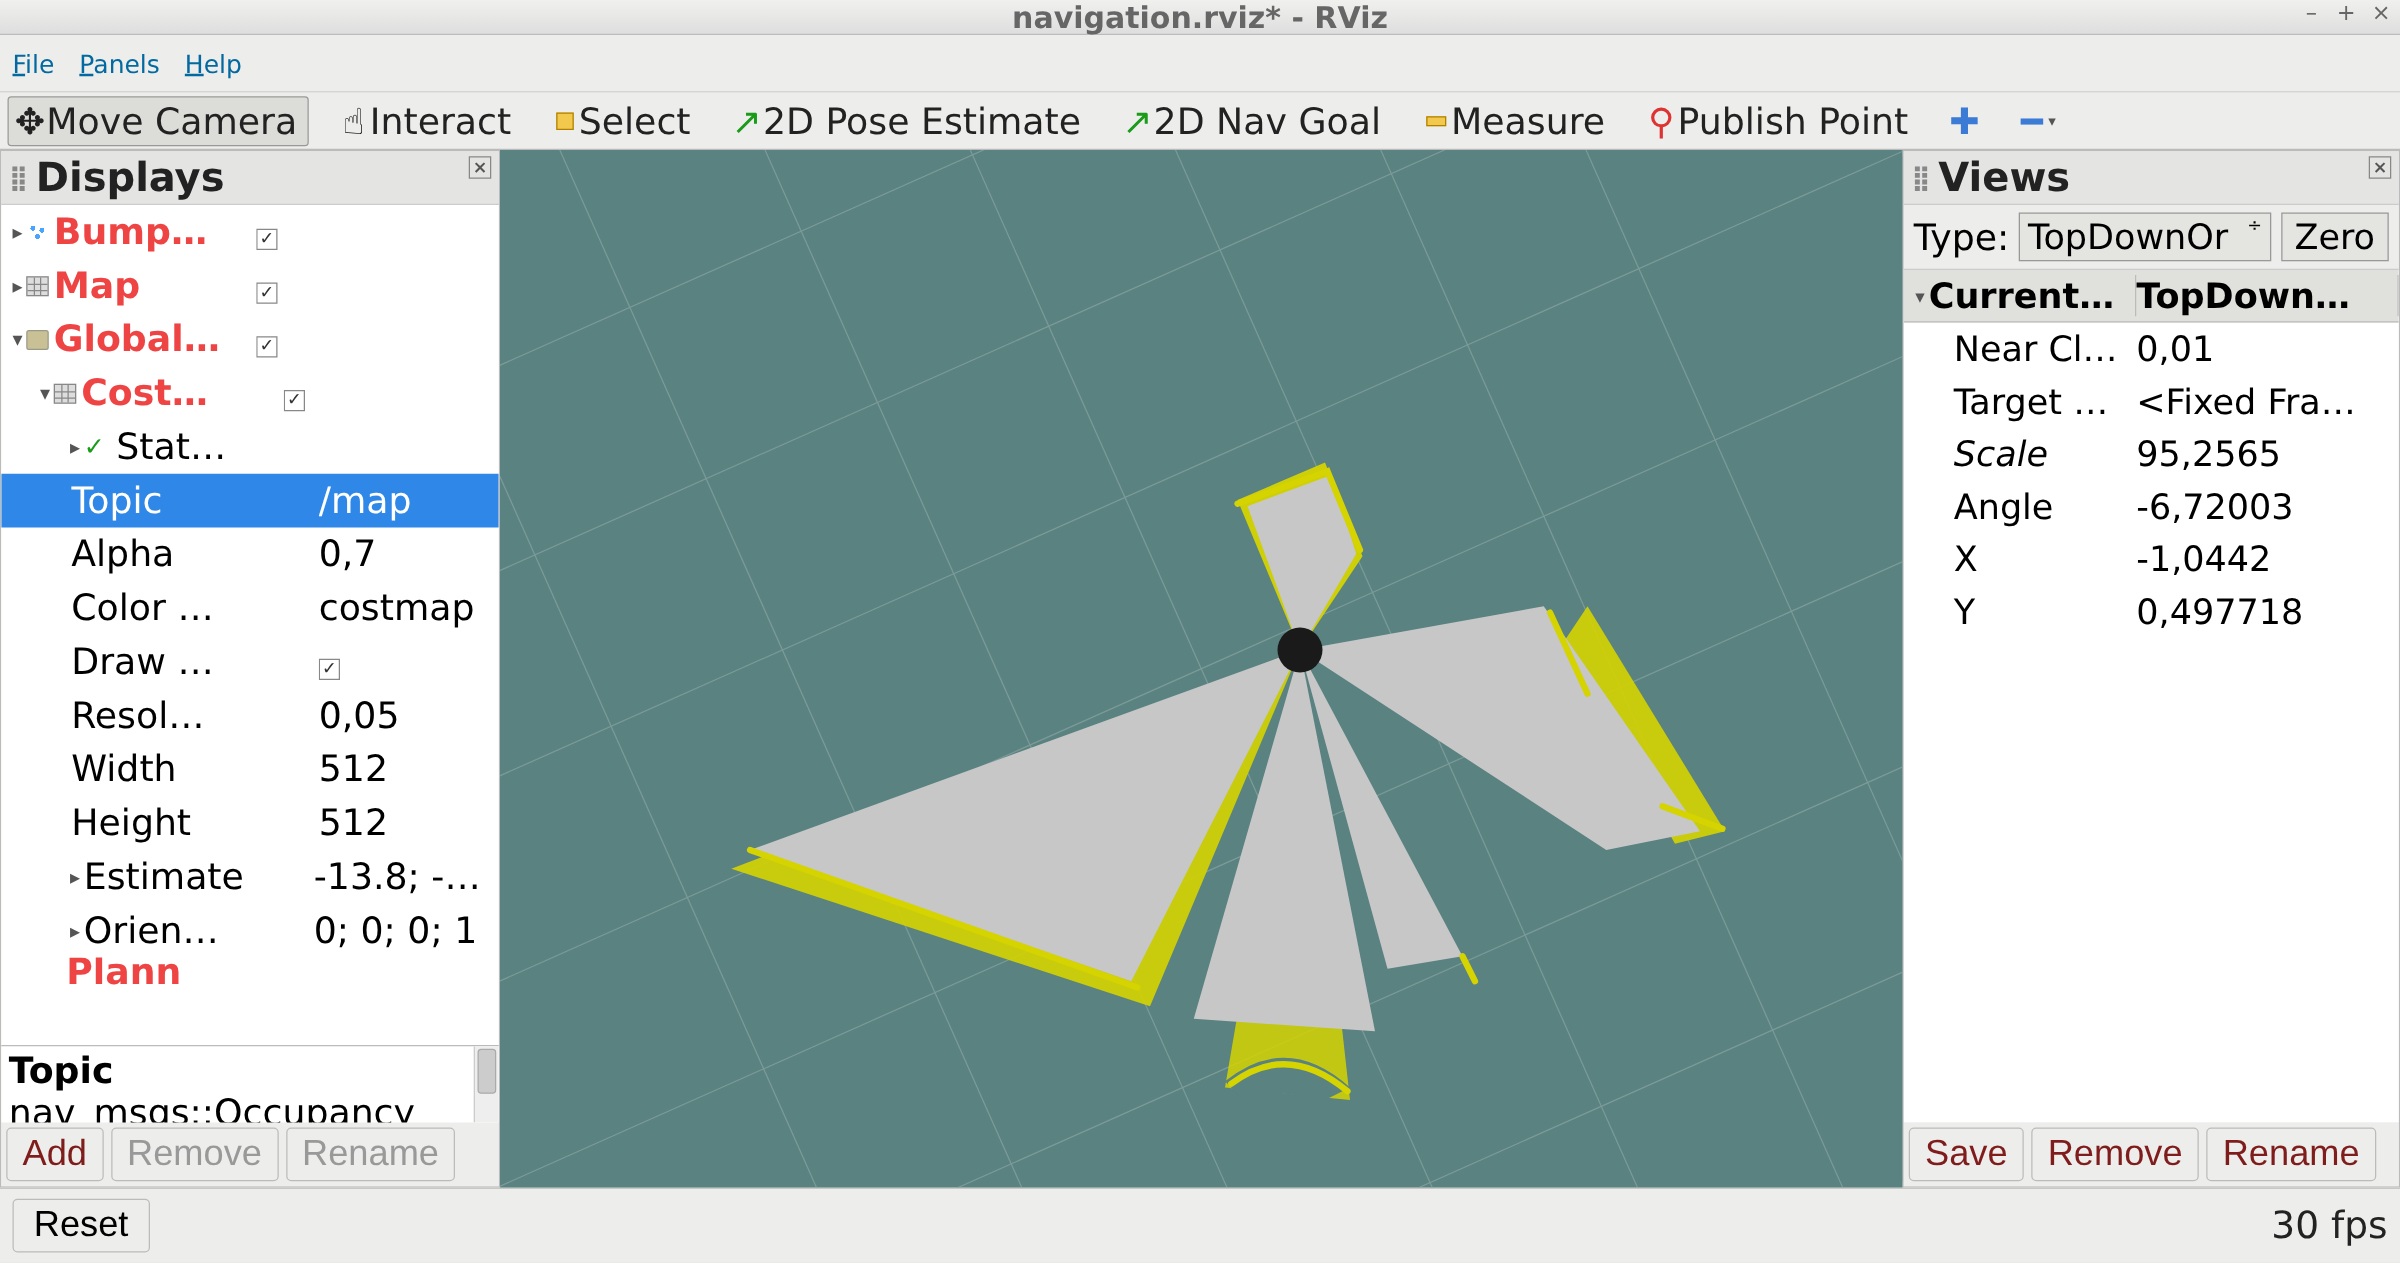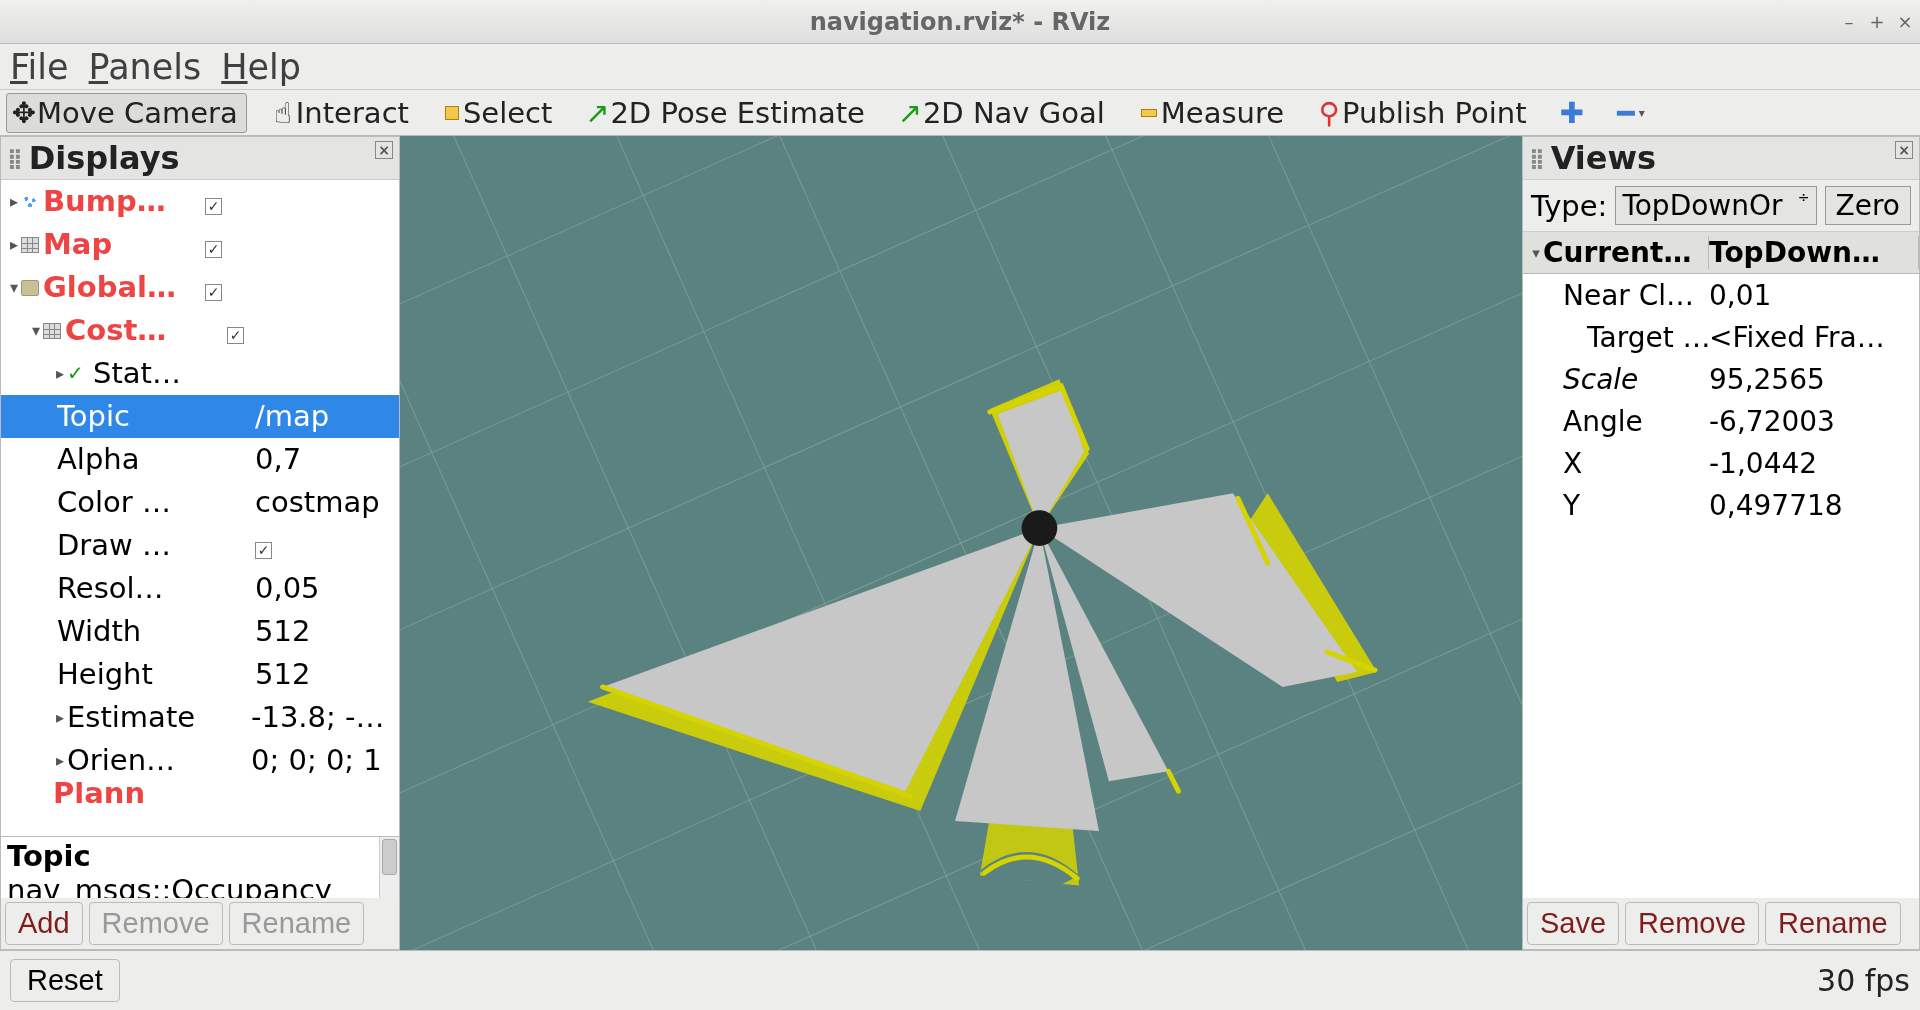"navigation.rviz* - RViz" .titlebar { align-items: center -> flex-start; height: 44px -> 28px }
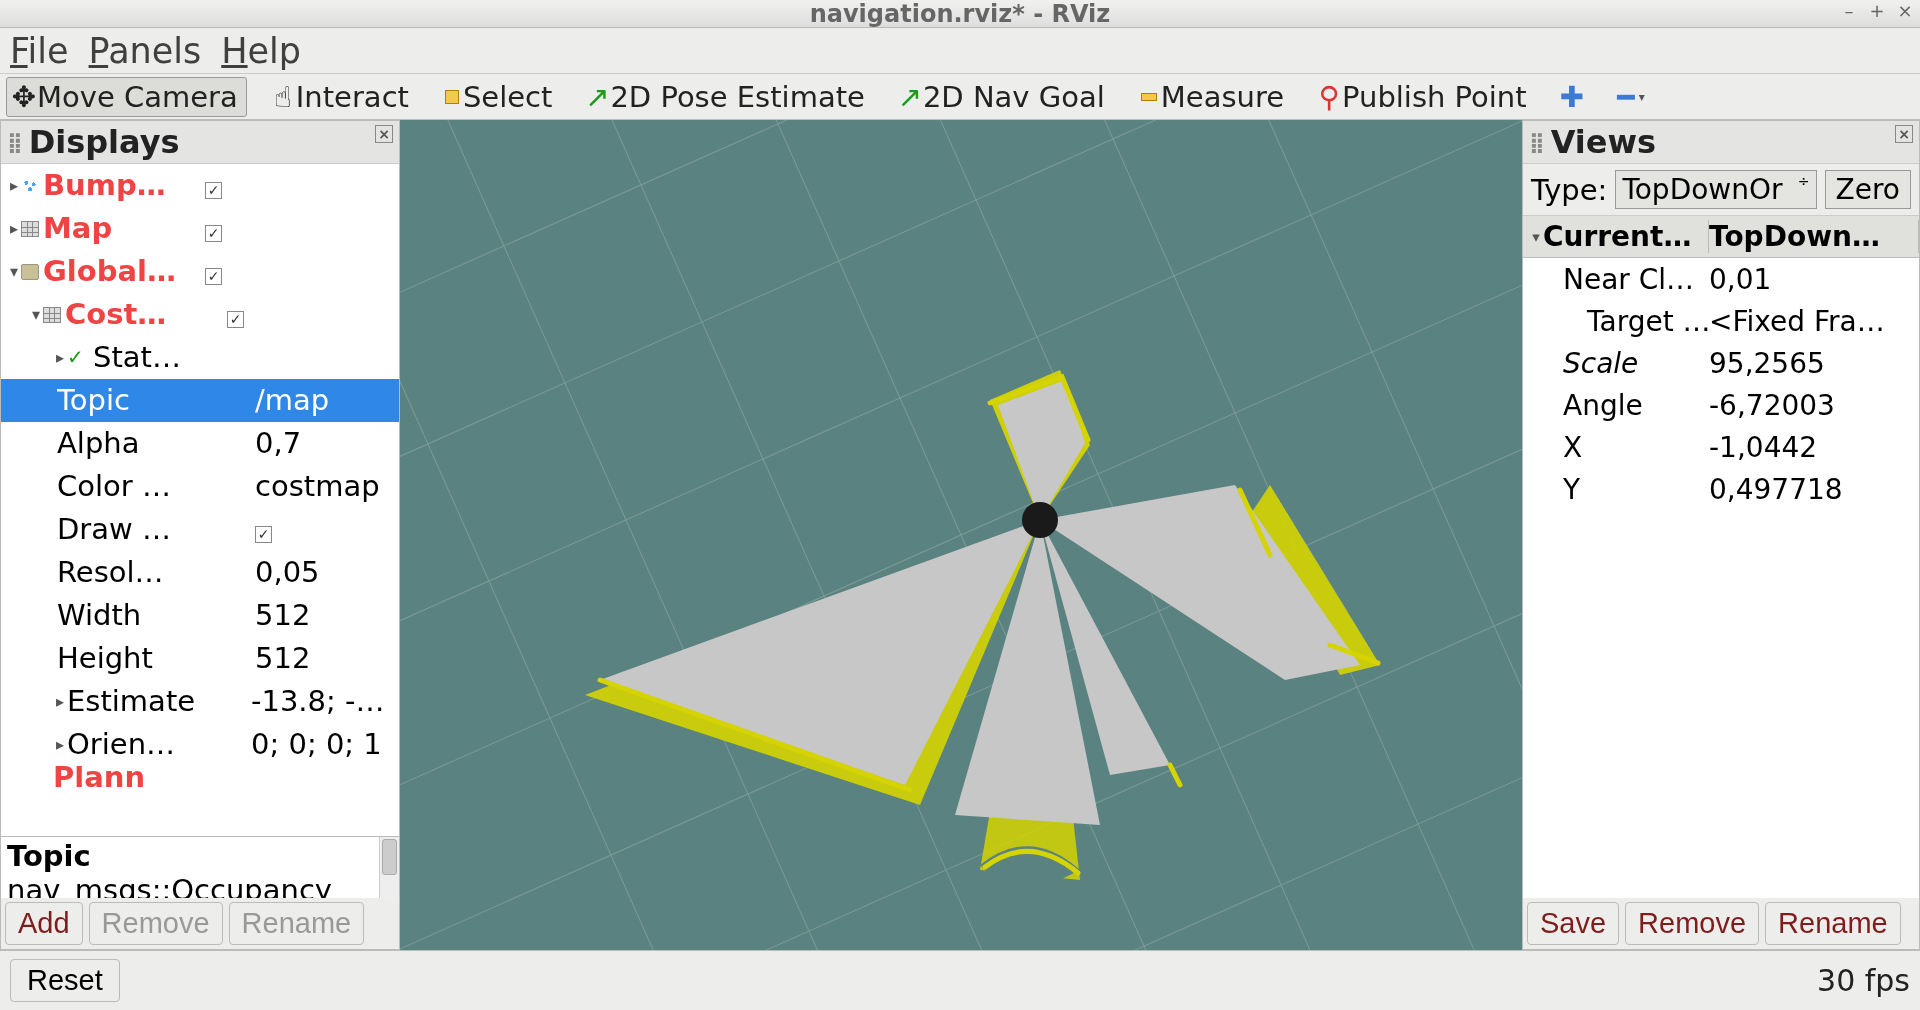"File" .menubar .menu-item { color: #404040 -> #0369a1; font-size: 35px -> 20px }
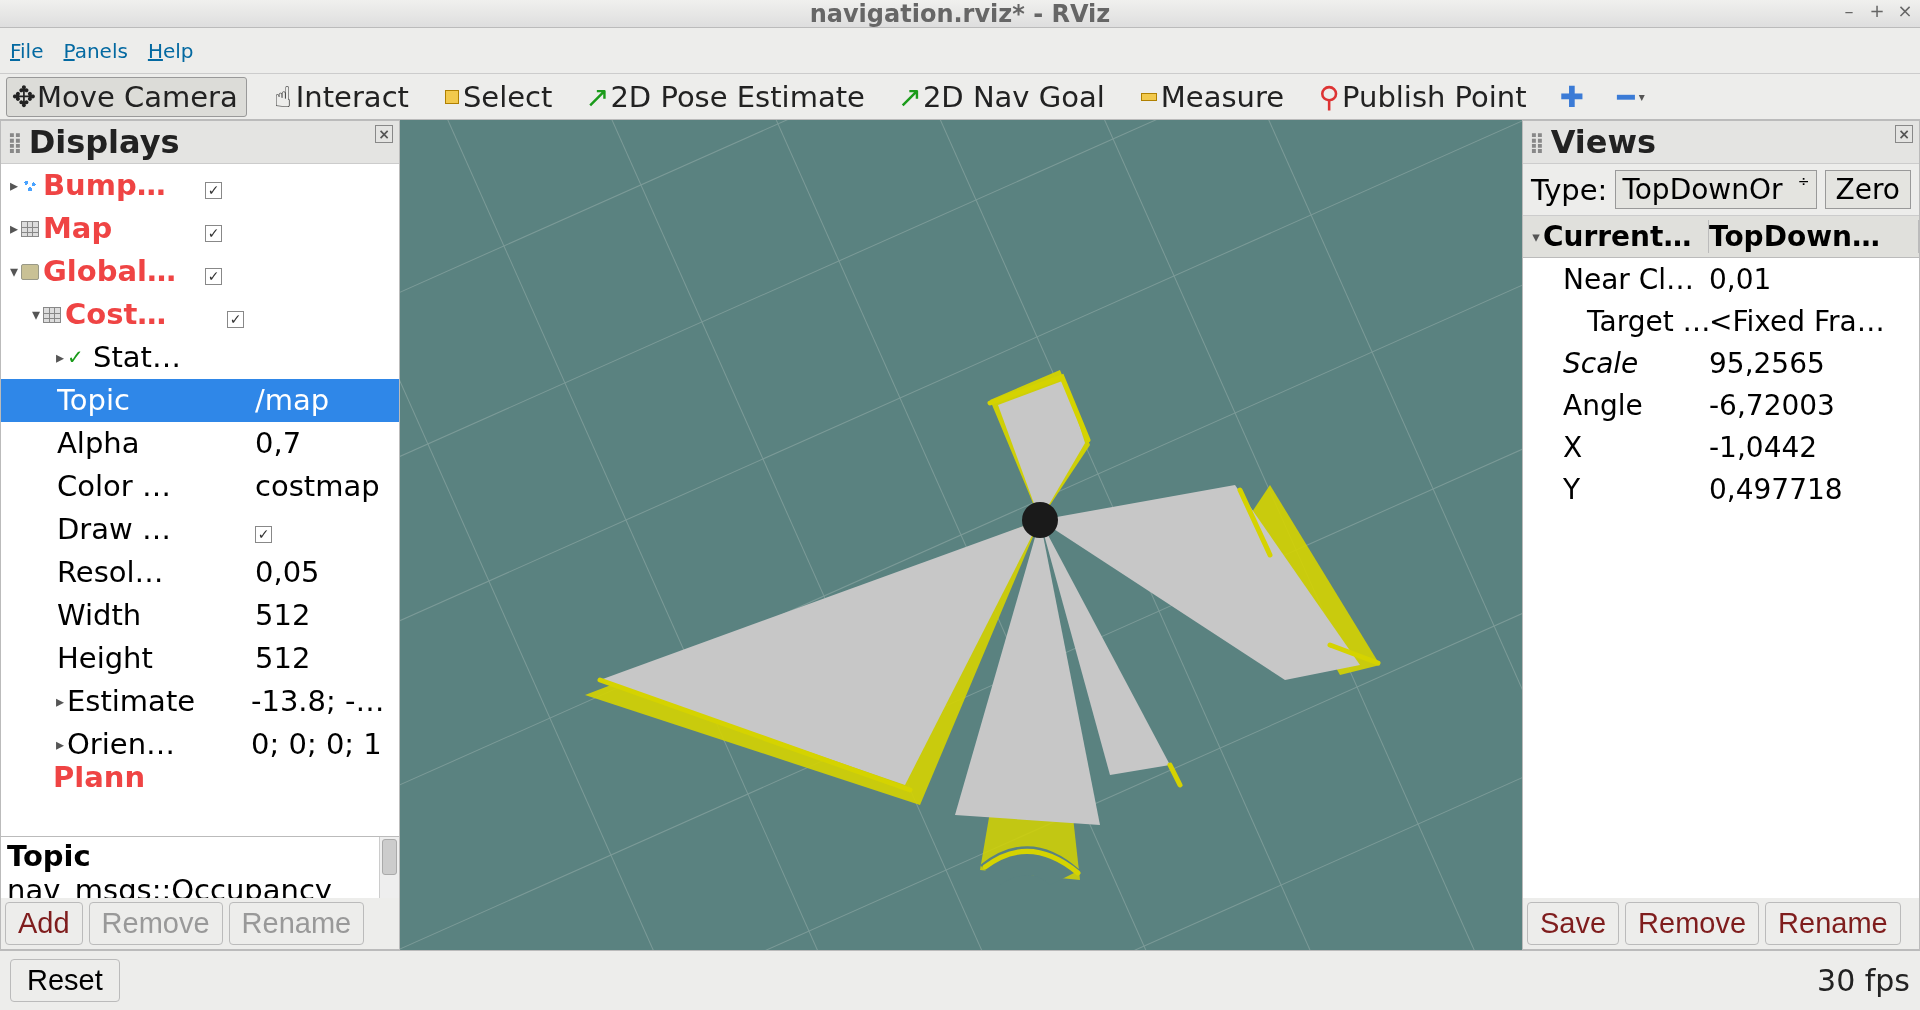"Target …" span.kcol { padding-left: 64px -> 40px }
